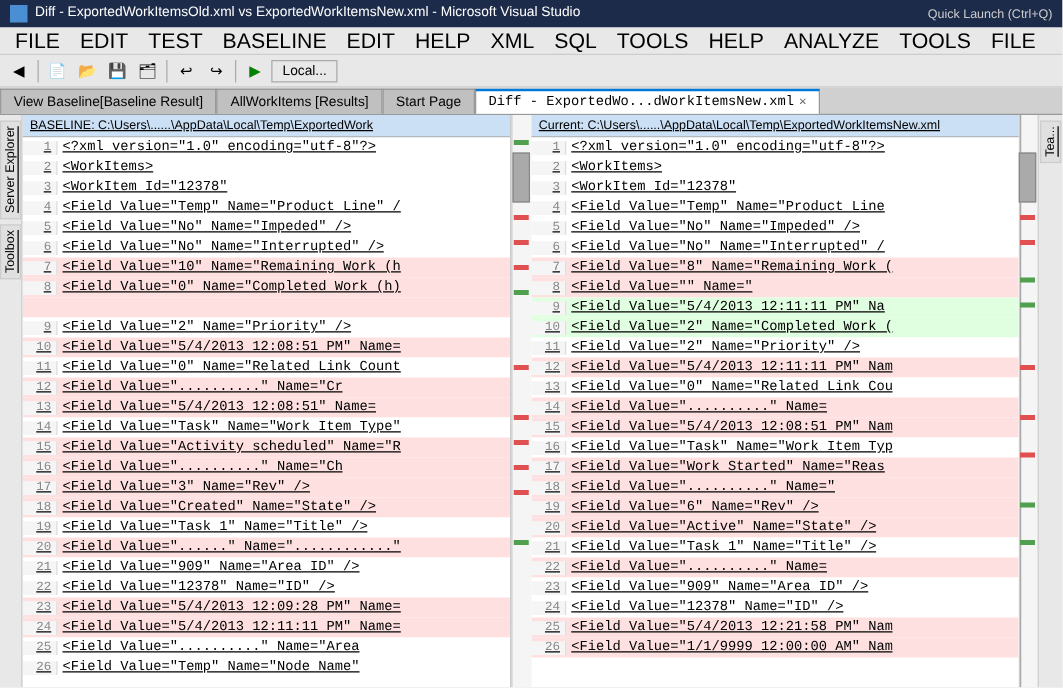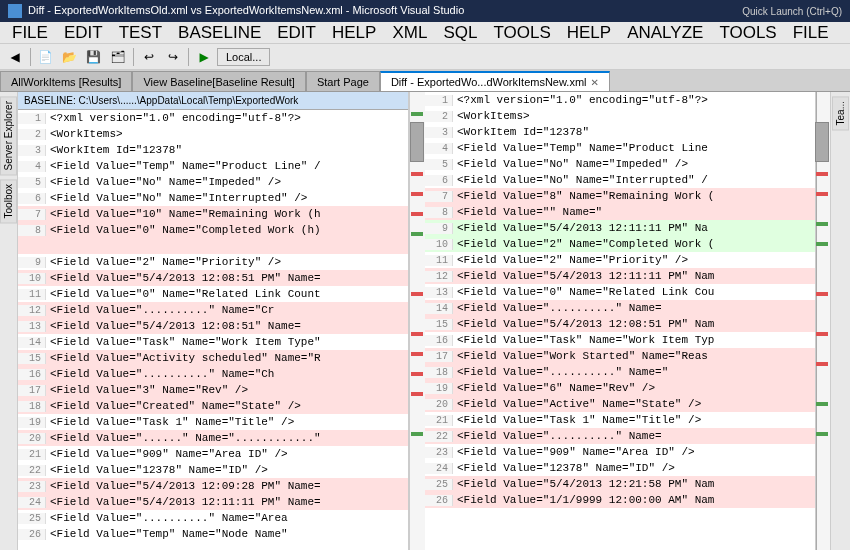"AllWorkItems [Results]" div.tab { order: before "View Baseline[Baseline Result]" -> after "View Baseline[Baseline Result]" }
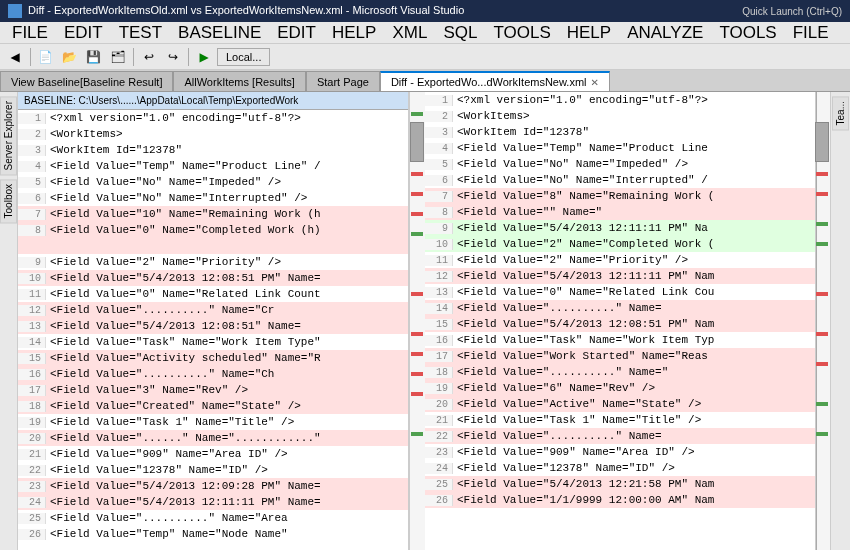"Diff - ExportedWo...dWorkItemsNew.xml" .tab.active { font-family: none -> Liberation Mono, monospace }
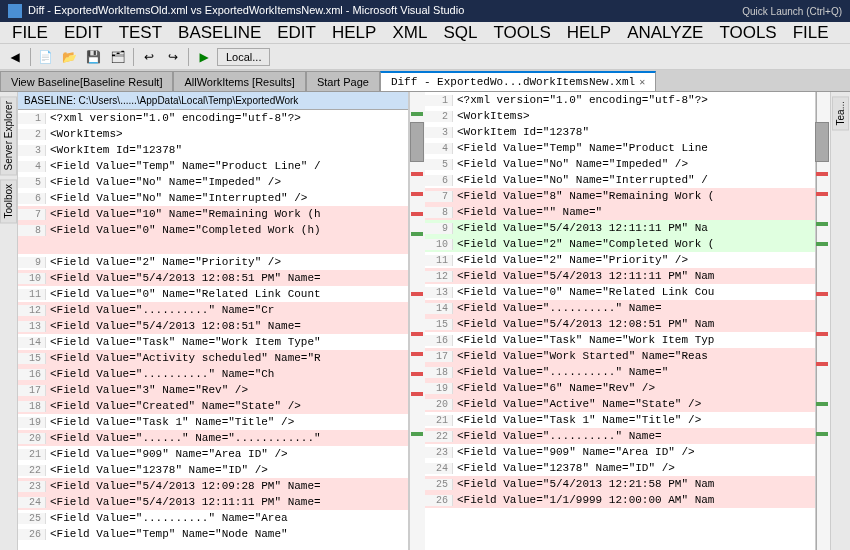"BASELINE:" .main-content { text-decoration: none -> underline }
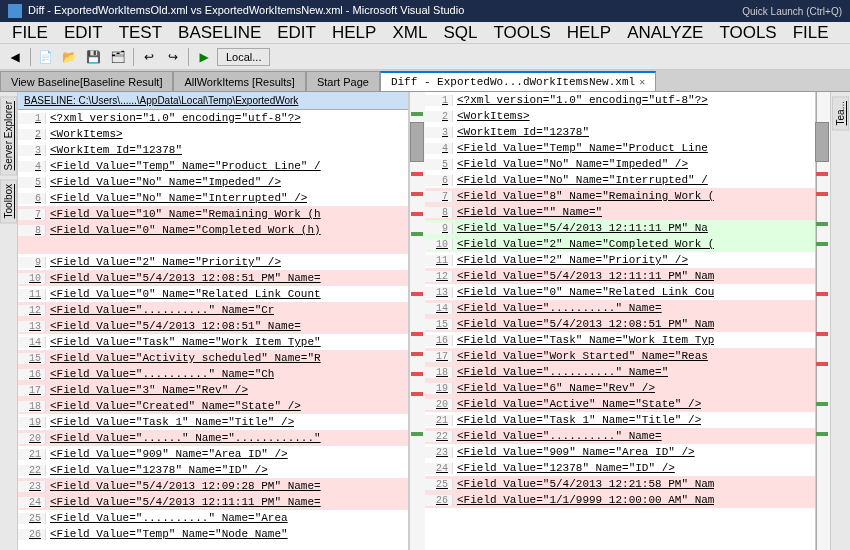"Current:" div.editor-header { html: none -> <div> <span>Current: C:\Users\......\AppData\Local\Temp\ExportedWorkItemsNew.xml</span> </div> }
